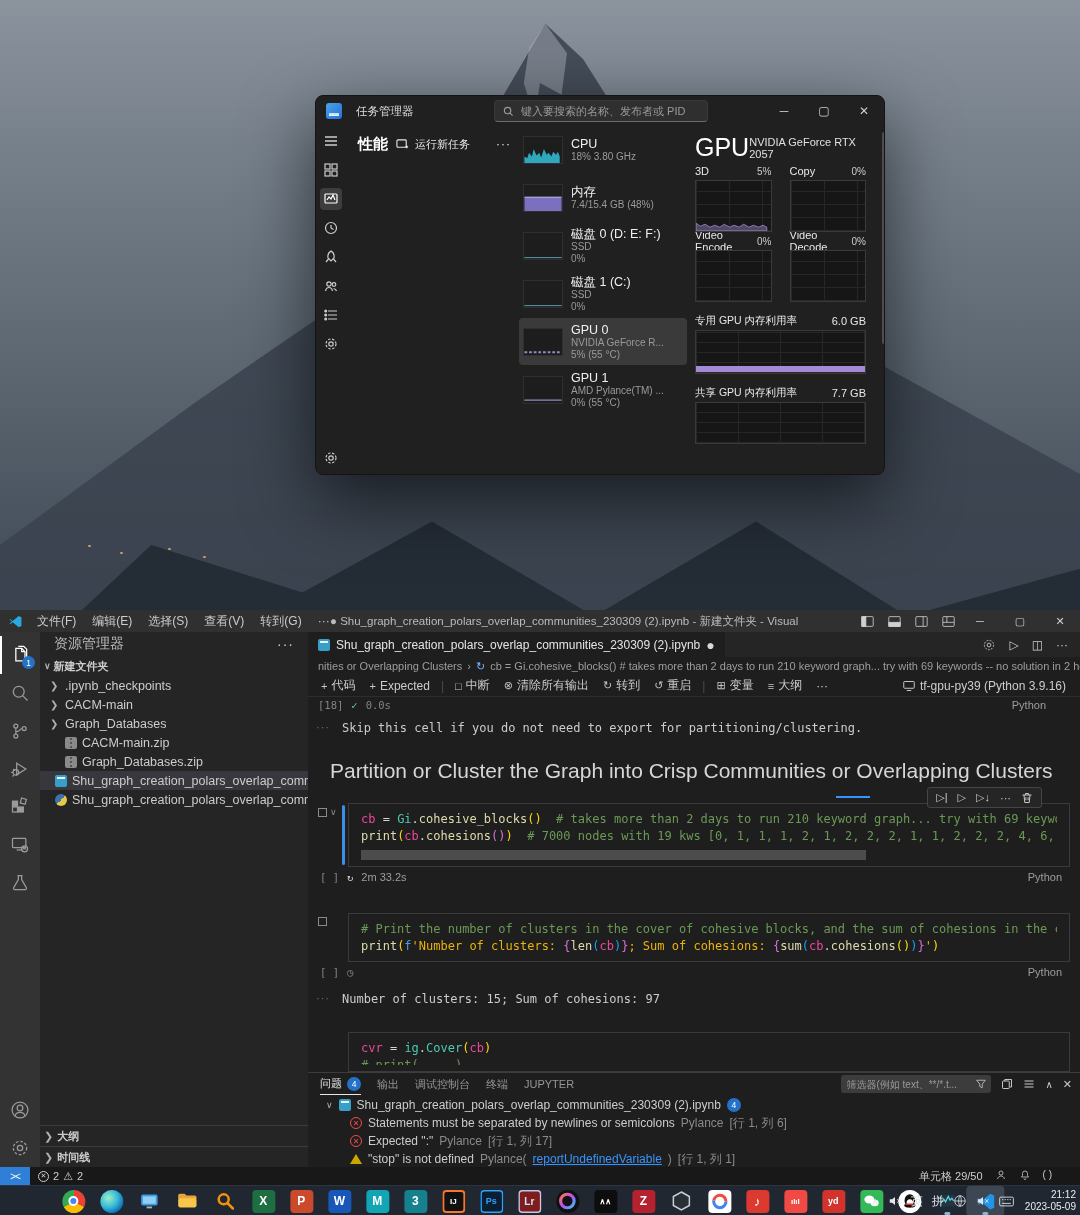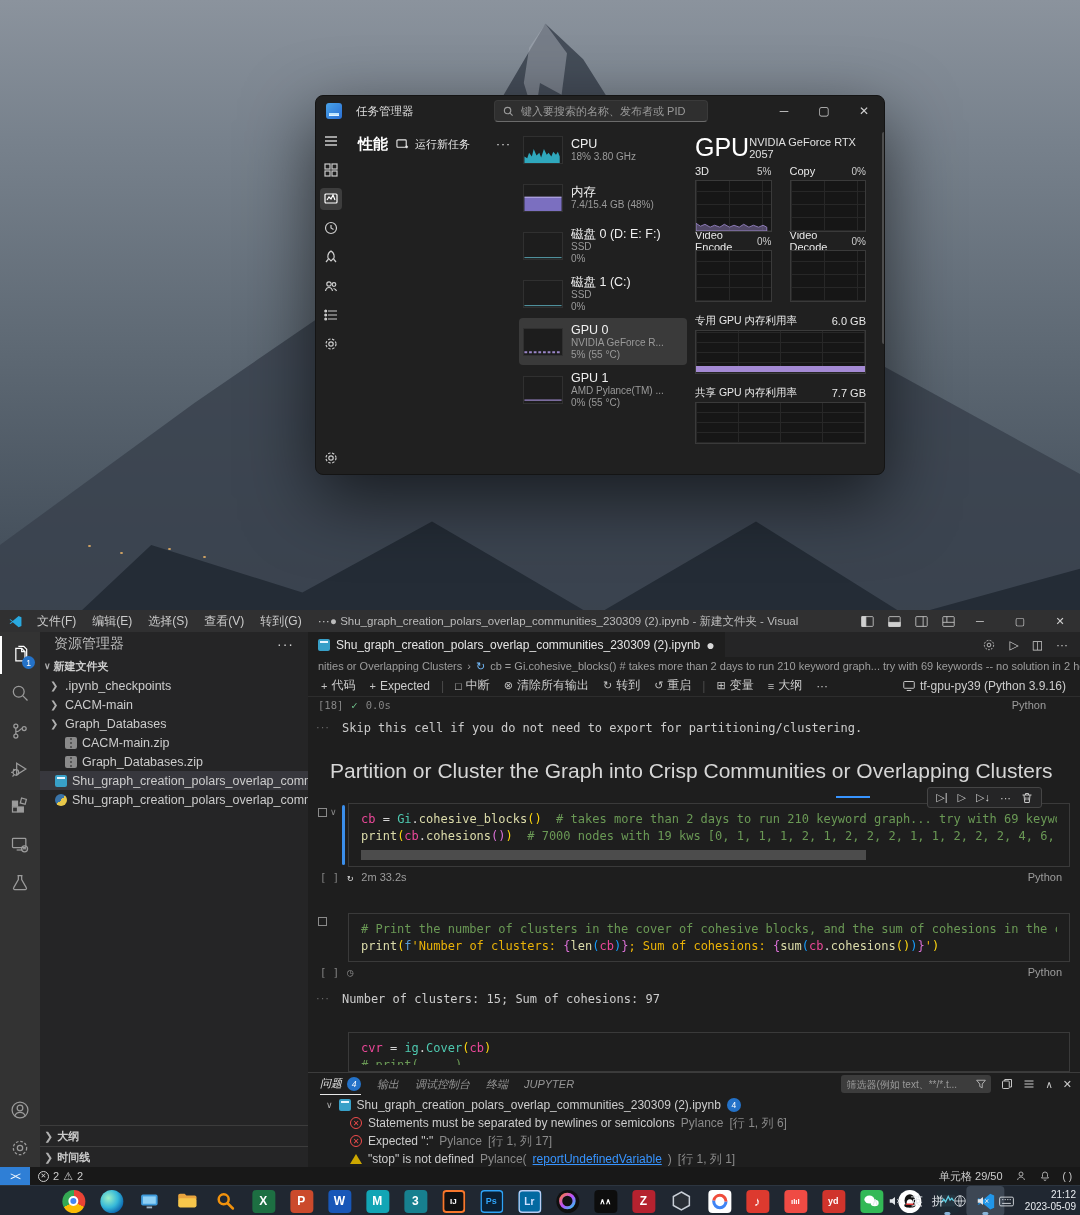"问题" .p-tabs { font-style: italic -> none }
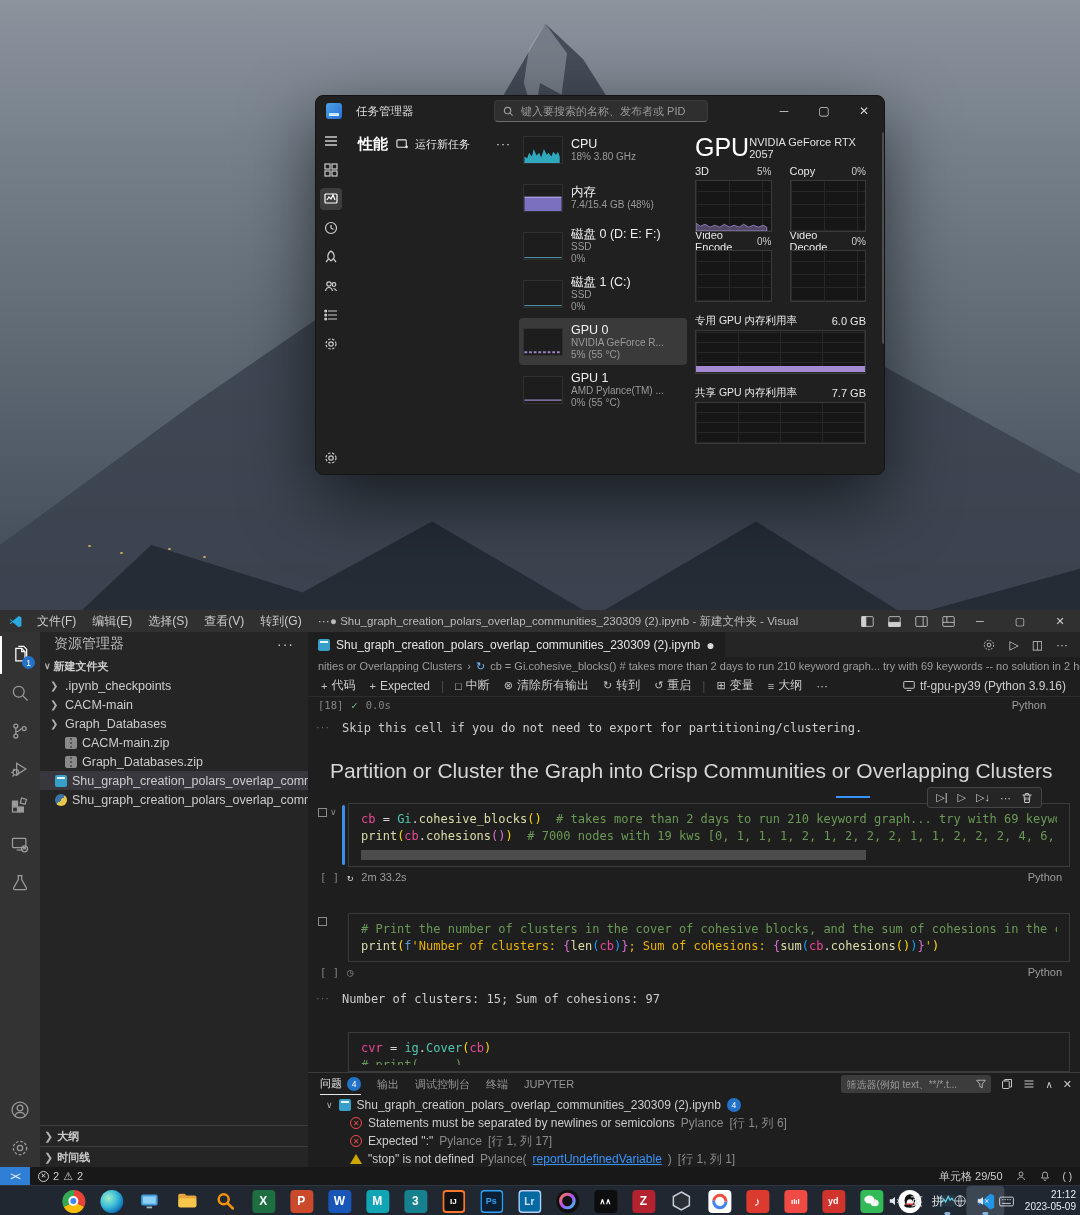"单元格 29/50" .vs-right { align-items: center -> flex-start; padding-right: 8px -> 28px }
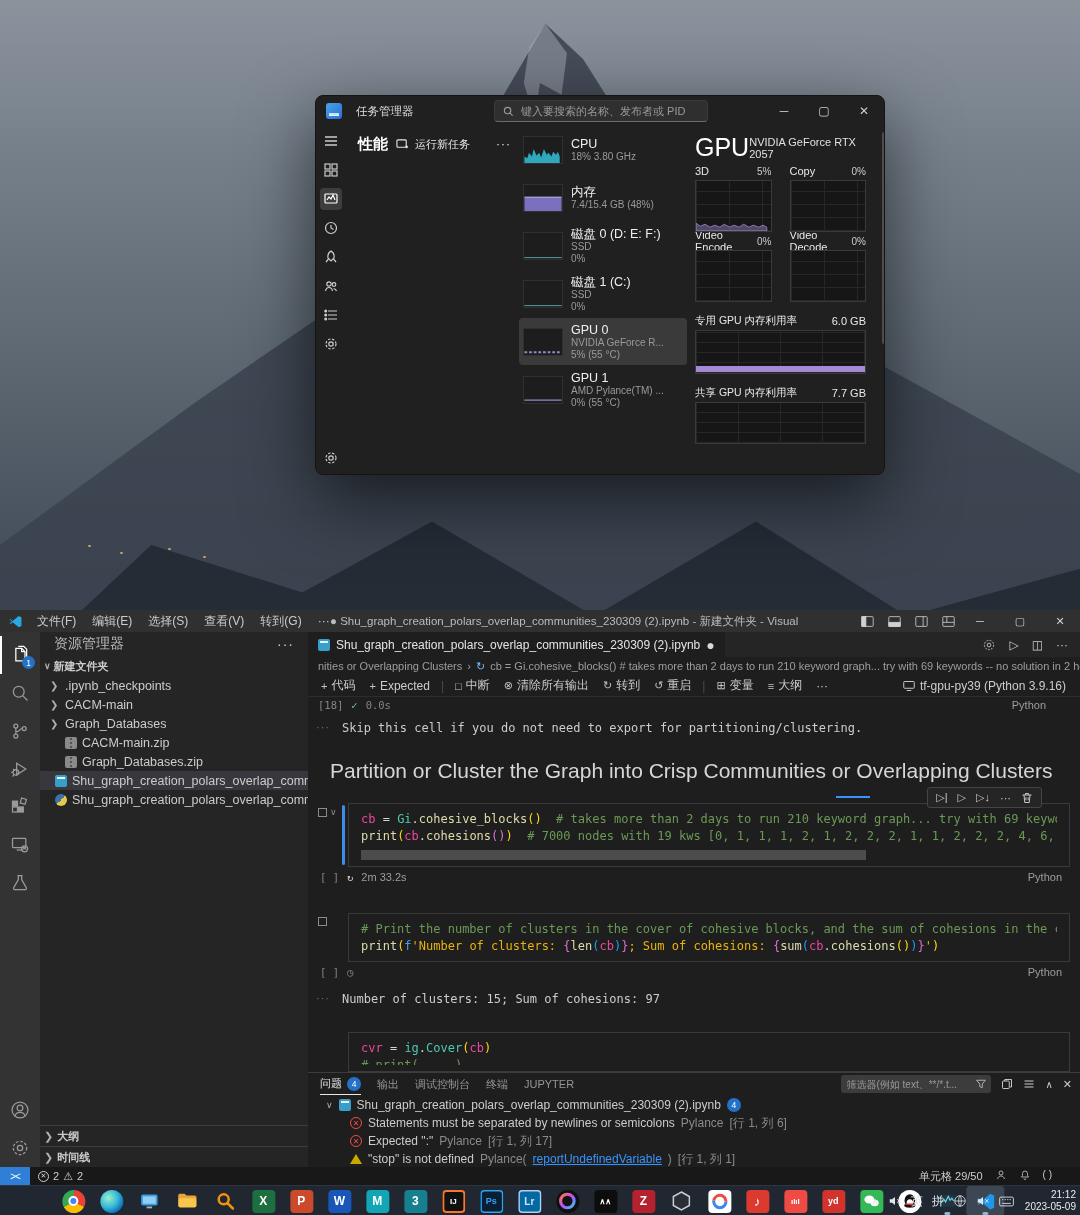"Lr" span.ticon { background: #0369a1 -> #7f1d1d }
